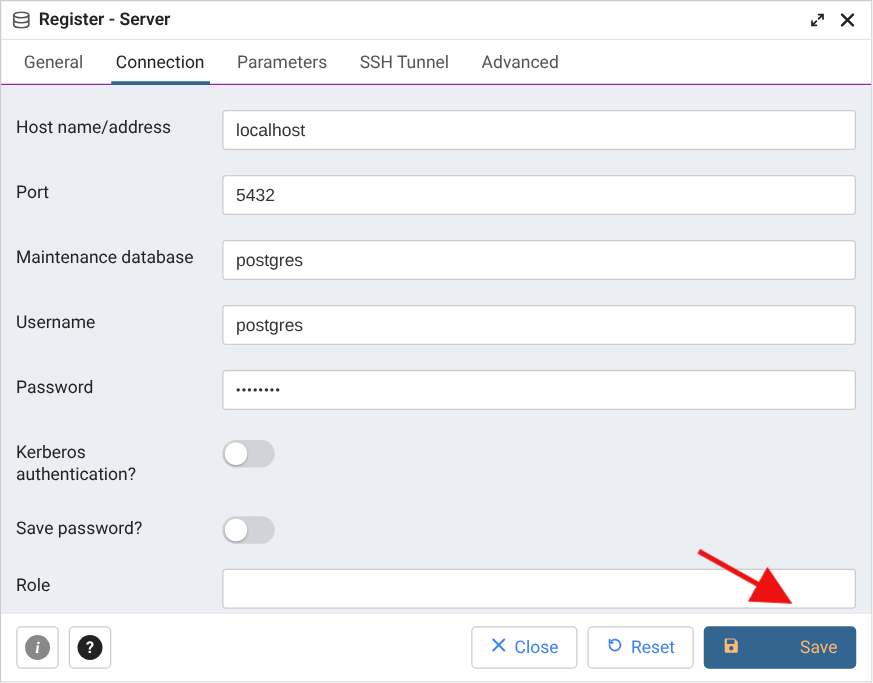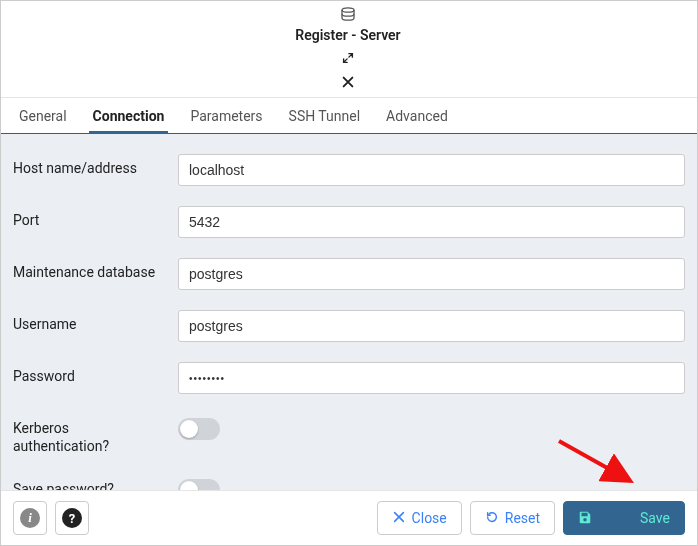"Register - Server" .titlebar { flex-direction: column -> none }
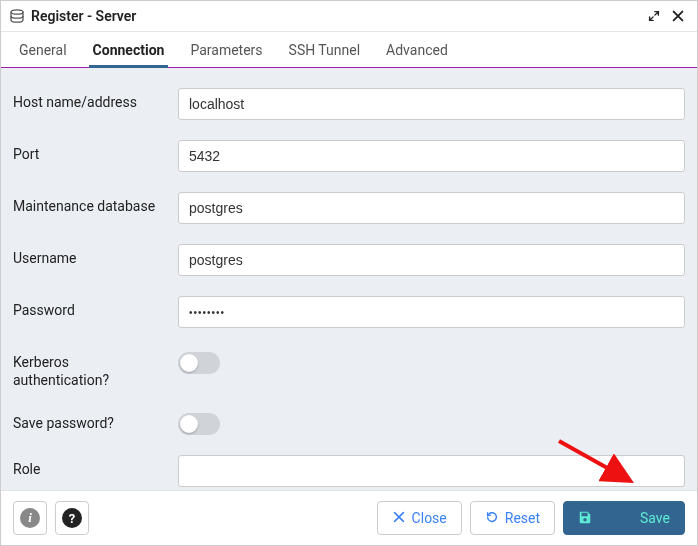"Connection" .tab.active { font-weight: 700 -> 400 }
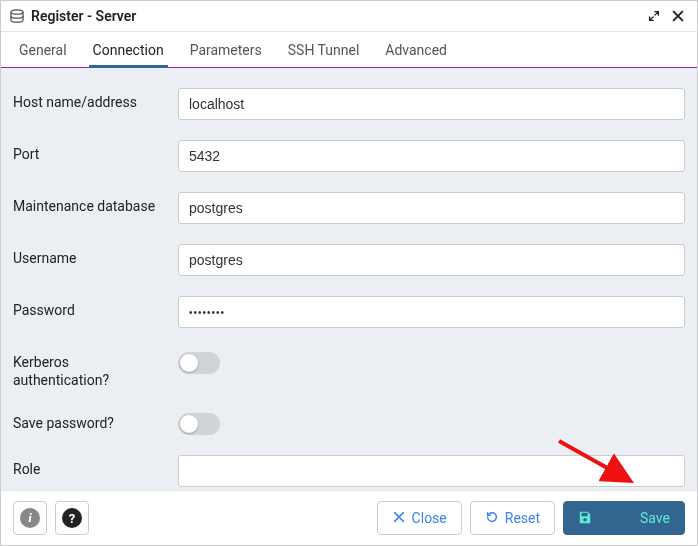"Save" .btn.primary { color: #5eead4 -> #fdba74 }
